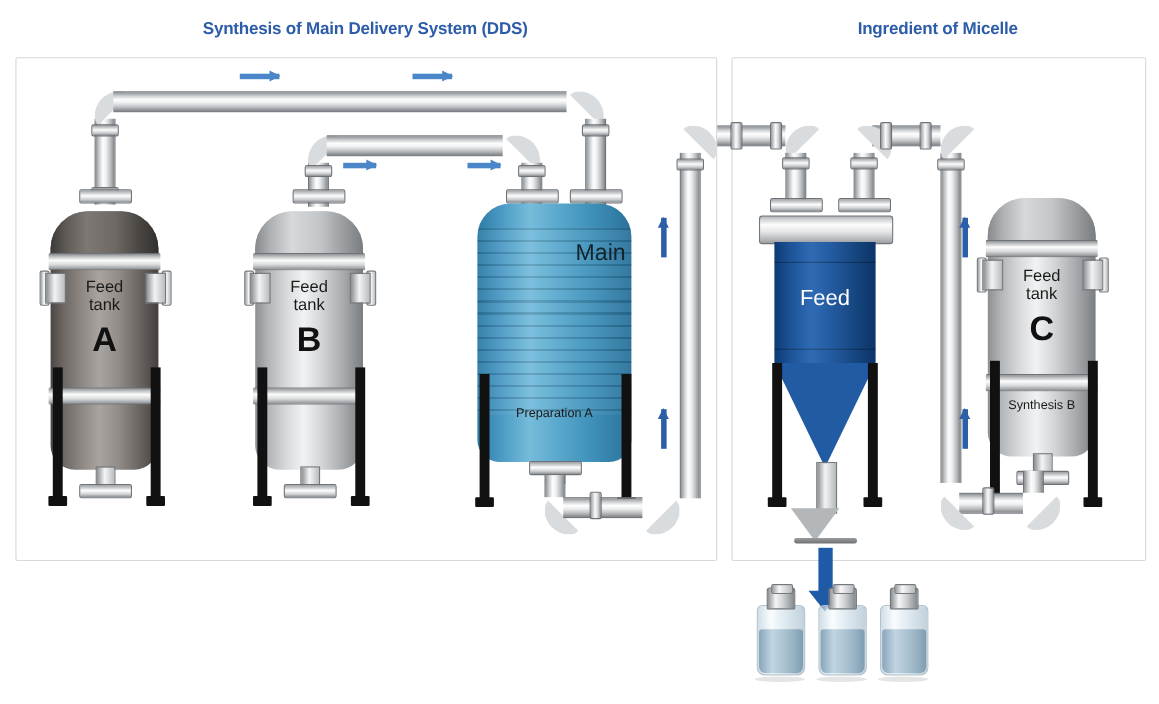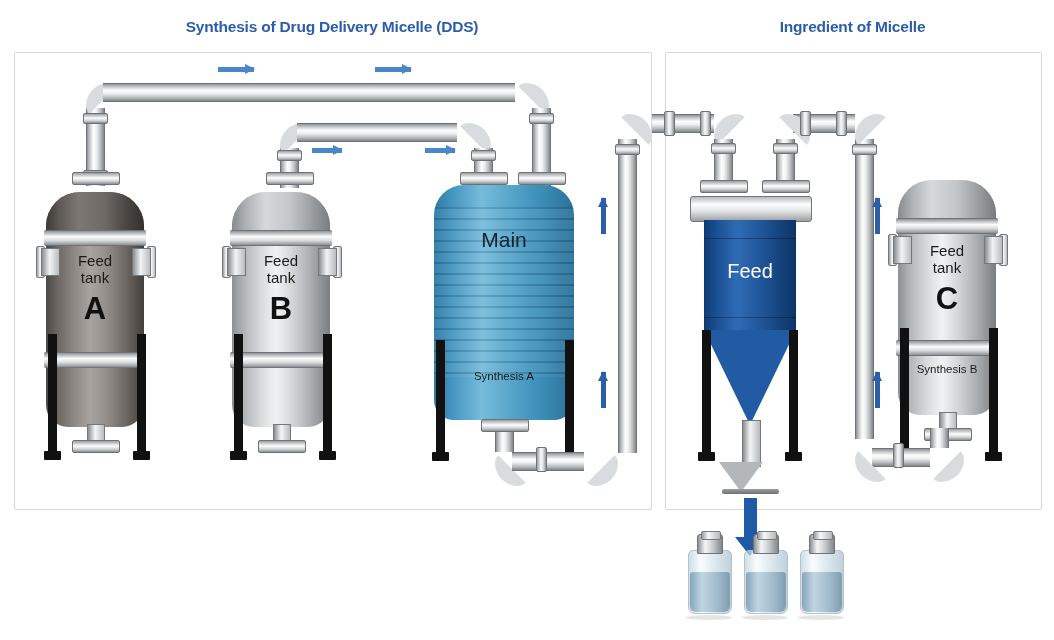"Synthesis of Drug Delivery Micelle" div.panel-title { text: Drug Delivery Micelle -> Main Delivery System }
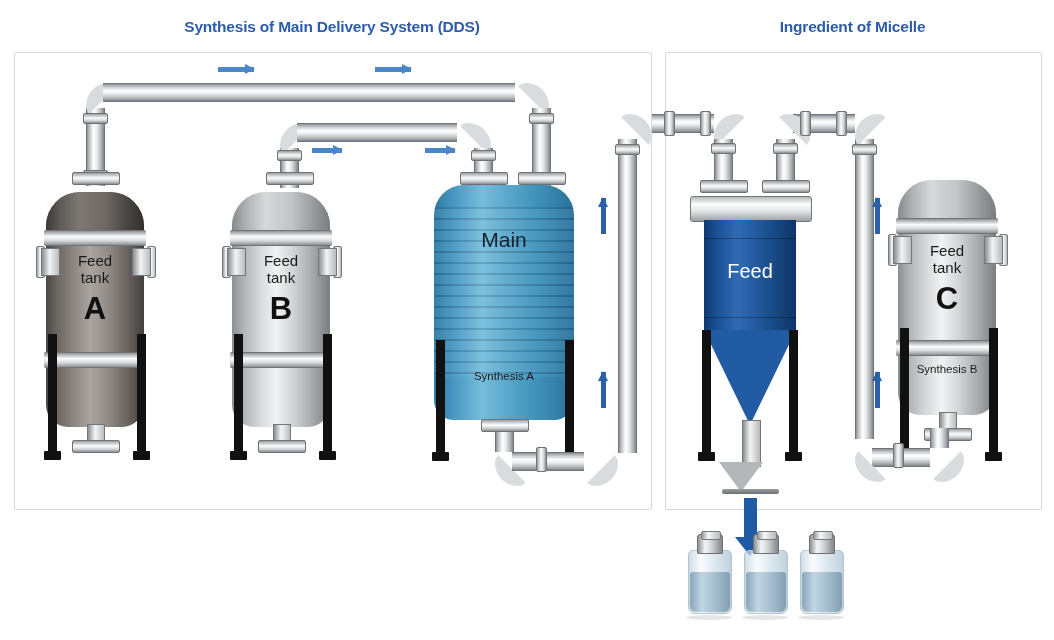"Main" div.reactor-label { padding-left: none -> 42px; top: 42px -> 32px }
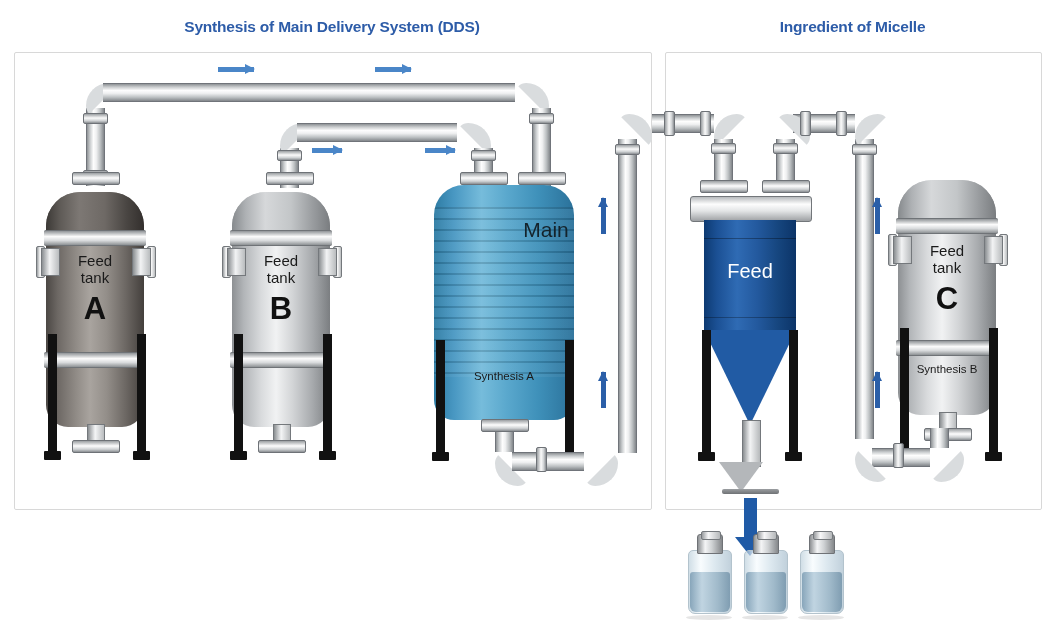"Synthesis A" div.ingredient { text: Synthesis -> Preparation }
